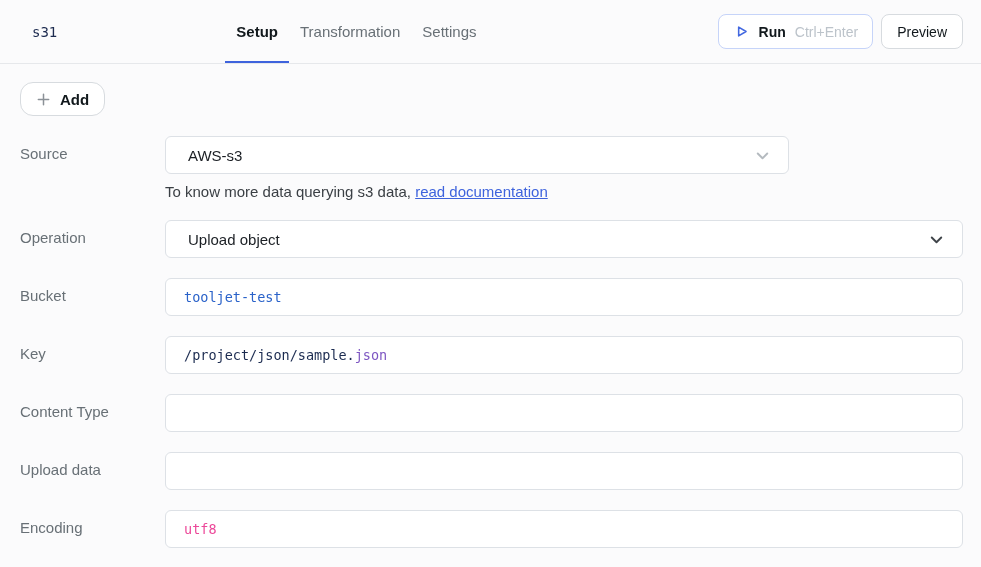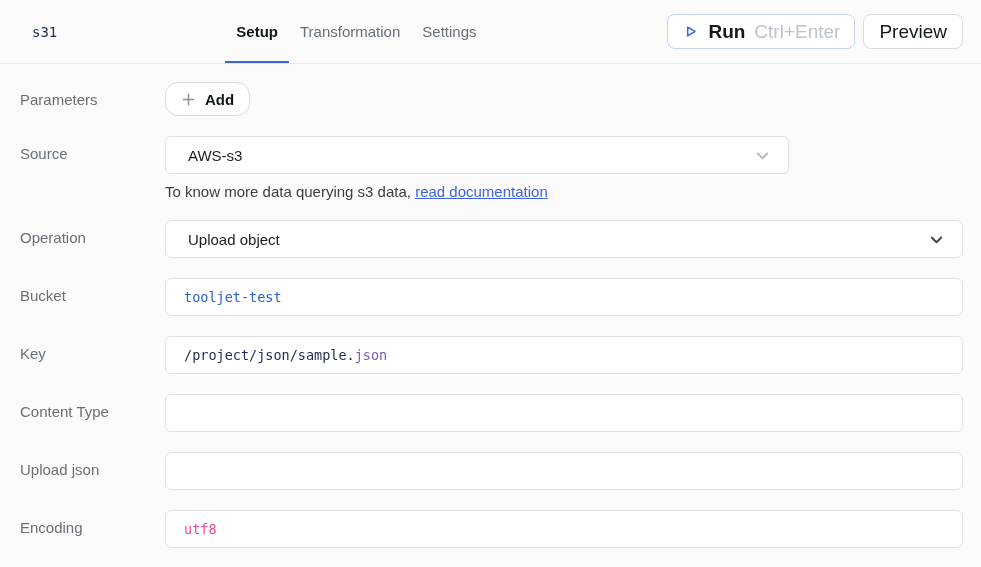"Run" .btn { font-size: 19px -> 14px }
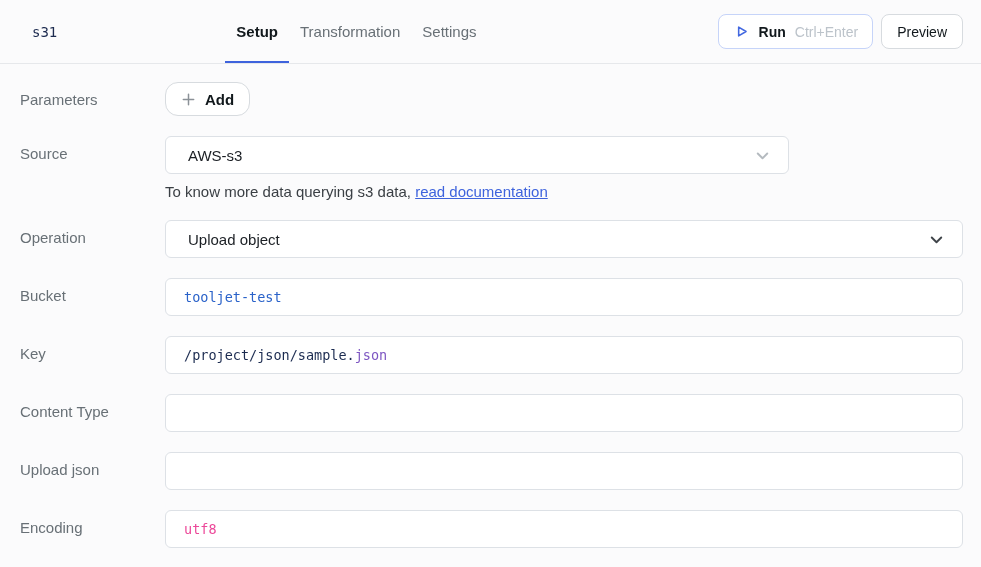"Parameters" div.row-label { html: <div>Parameters</div> -> none }
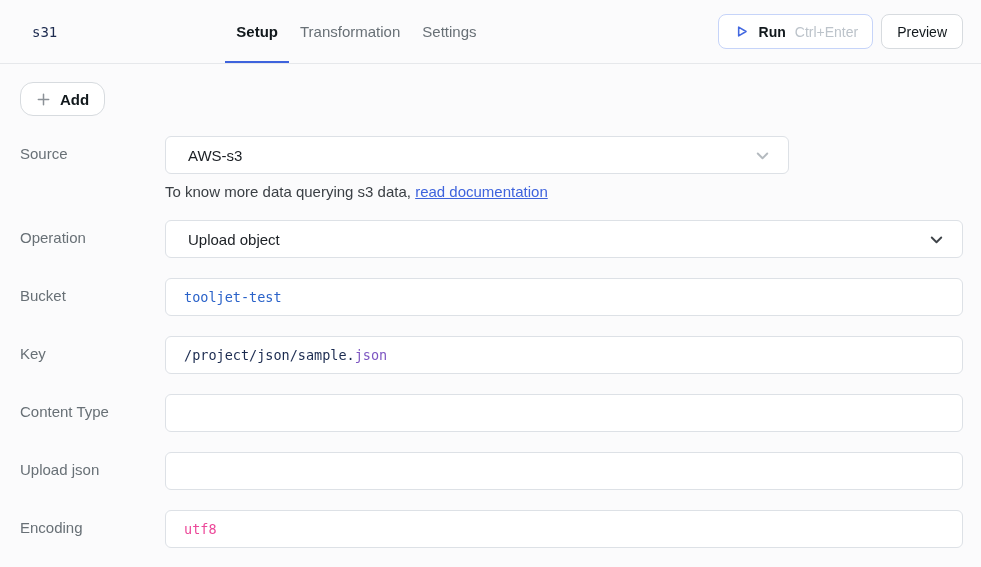"Upload json" div.row-label { text: json -> data }
